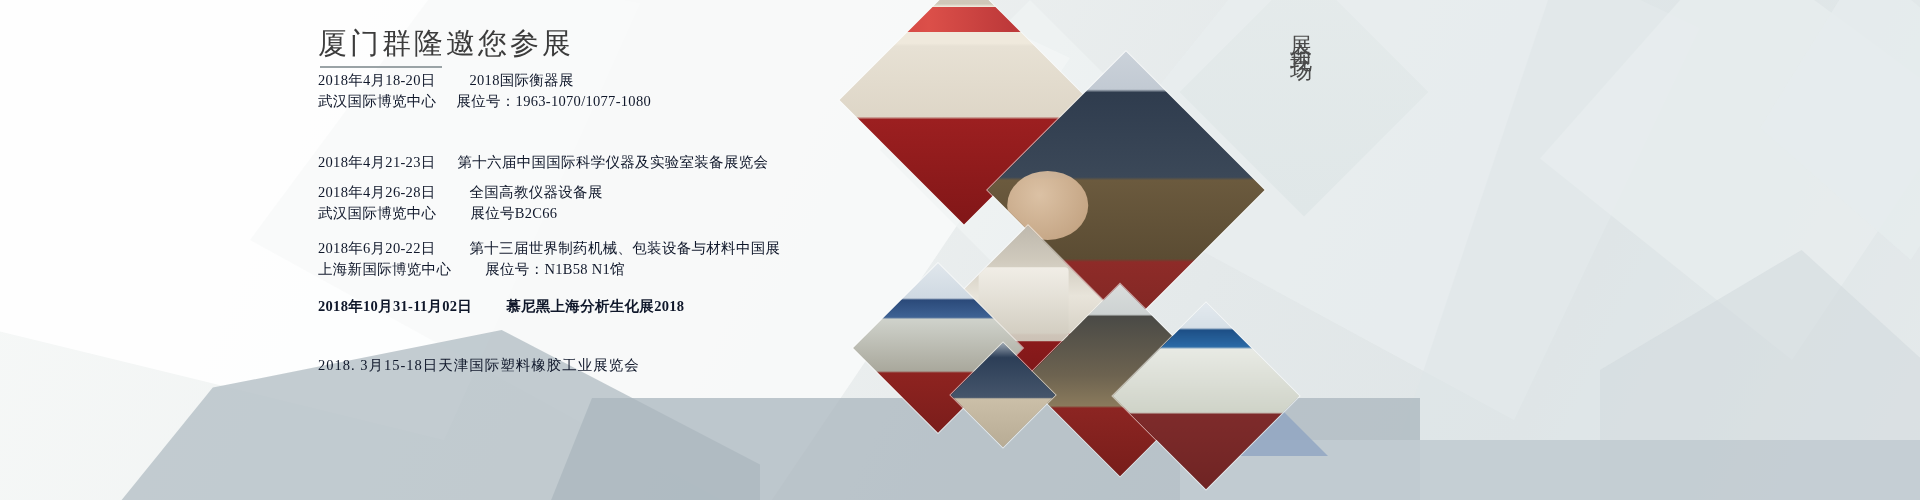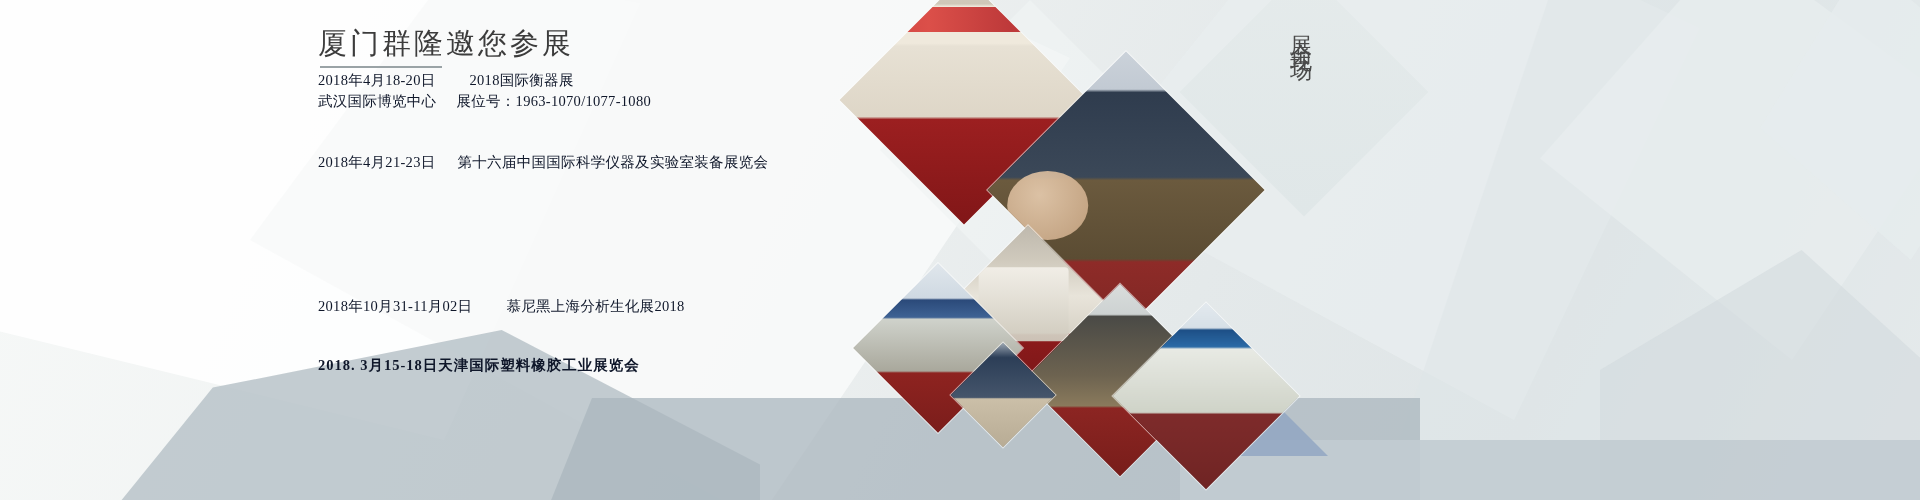"2018年4月26-28日 全国高教仪器设备展" span.row { html: none -> <span><span>2018年4月26-28日</span><span></span><span>全国高教仪器设备展</span></span> }
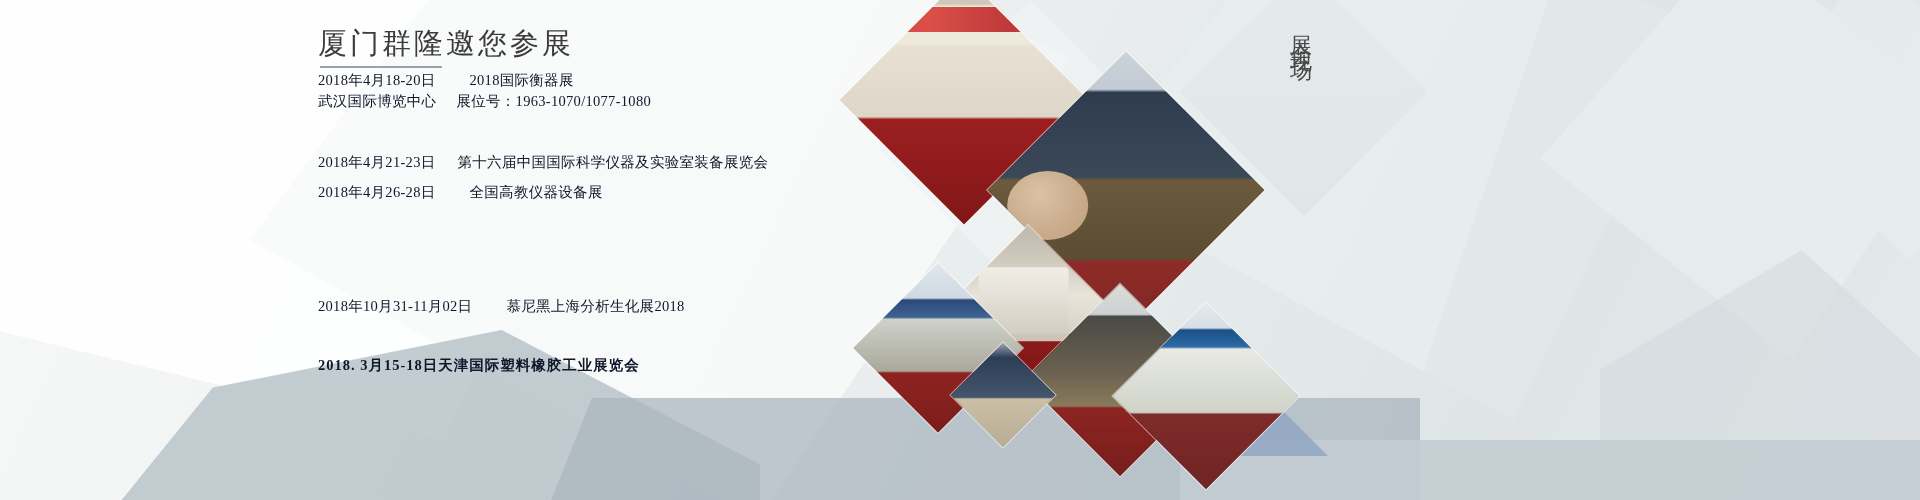"武汉国际博览中心 展位号B2C66" span.row { html: none -> <span><span>武汉国际博览中心</span><span></span><span>展位号B2C66</span></span> }
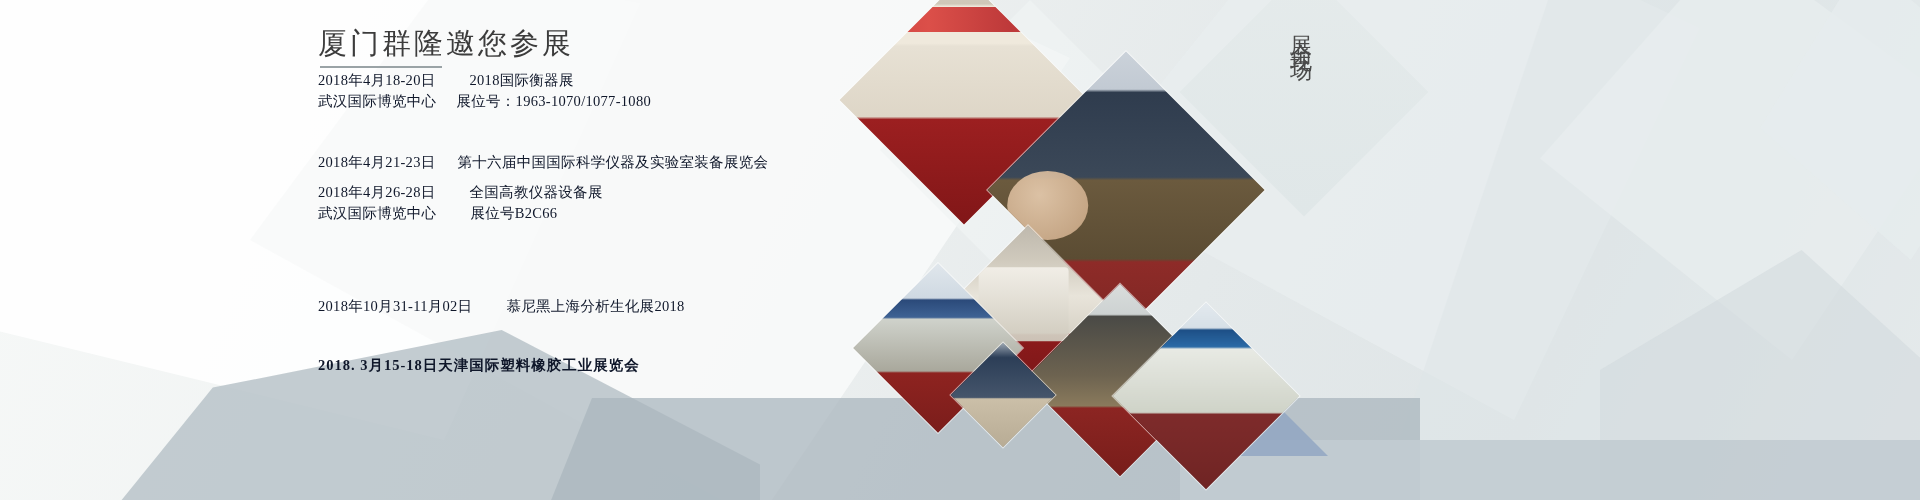"2018年6月20-22日 第十三届世界制药机械、包装设备与材料中国展" div.block { html: none -> <div> <span><span>2018年6月20-22日</span><span></span><span>第十三届世界制药机械、包装设备与材料中国展</span></span> <span><span>上海新国际博览中心</span><span></span><span>展位号：N1B58 N1馆</span></span> </div> }
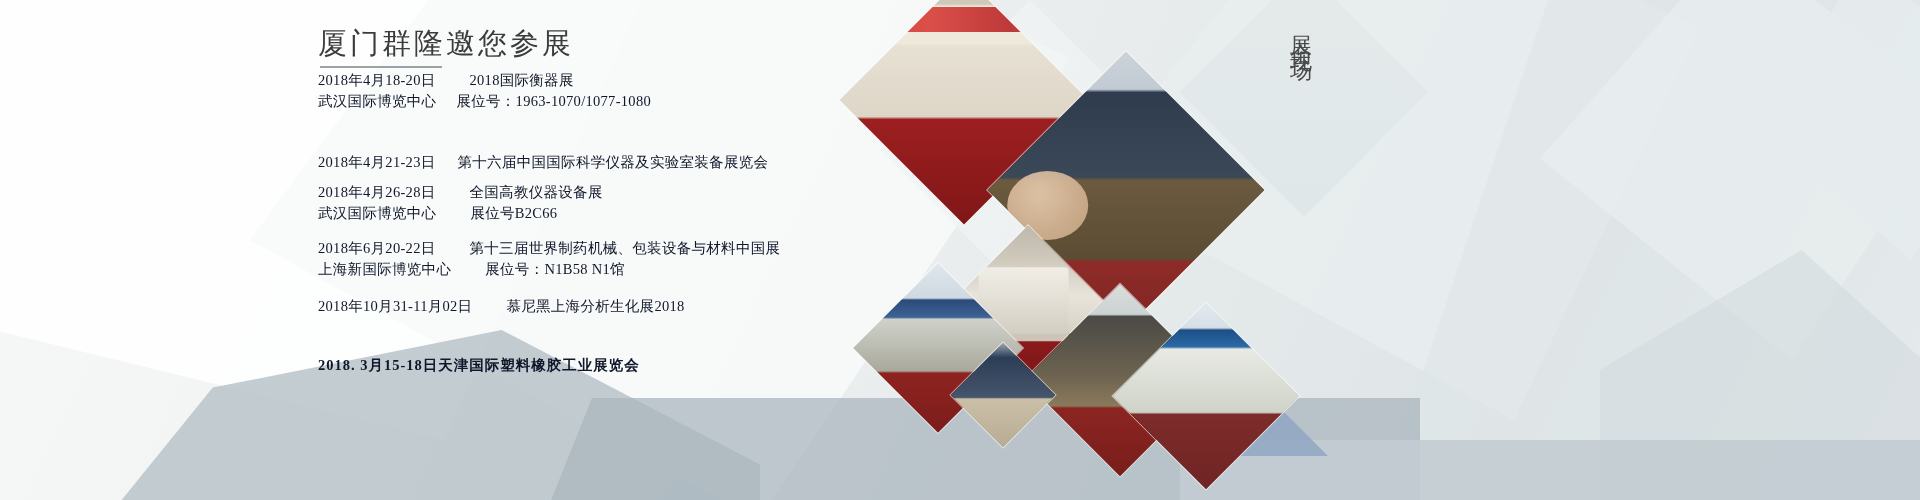"2018年10月31-11月02日 慕尼黑上海分析生化展2018" .b5 { font-weight: none -> bold }
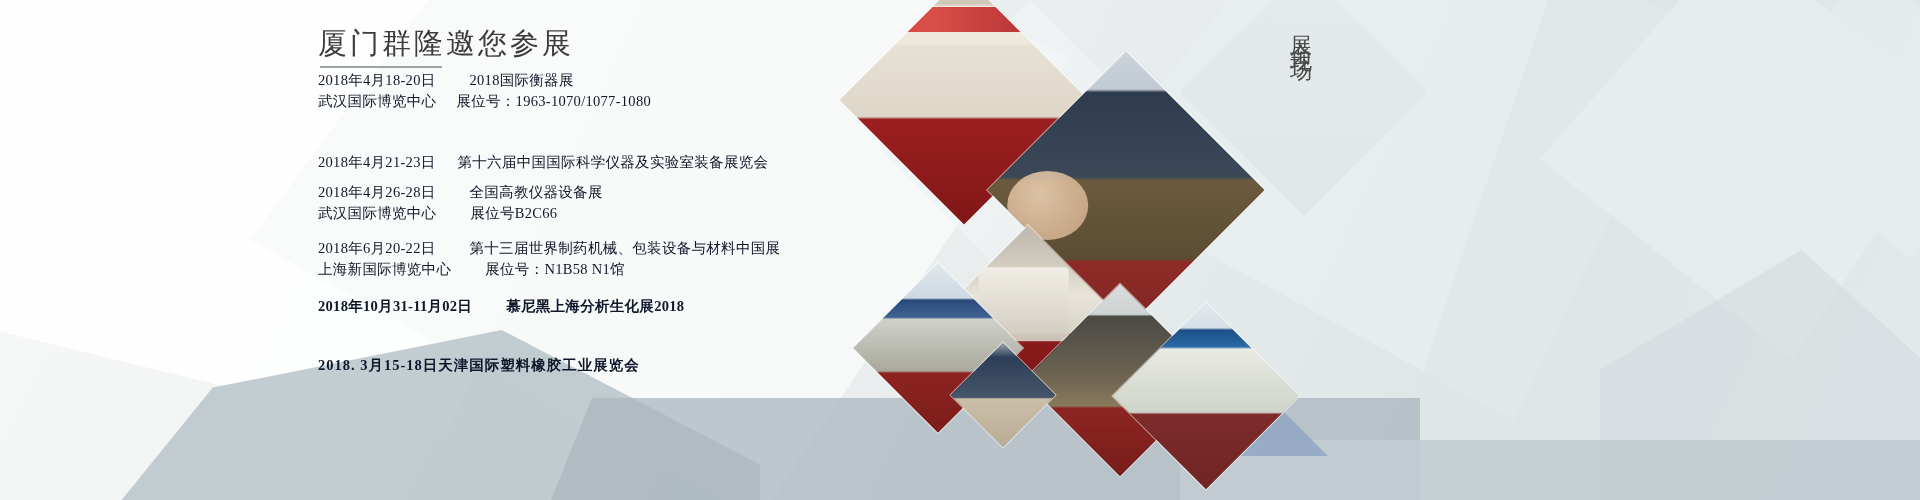"2018. 3月15-18日天津国际塑料橡胶工业展览会" .b6 .row { font-weight: bold -> none }
